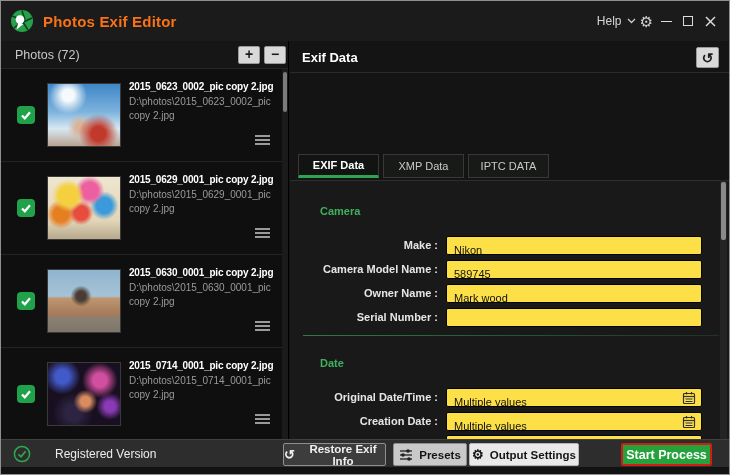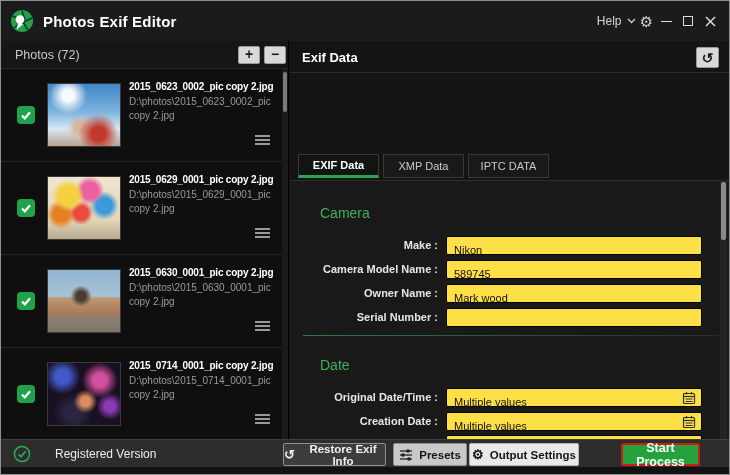"Photos Exif Editor" .app-title { color: #ffffff -> #f97316 }
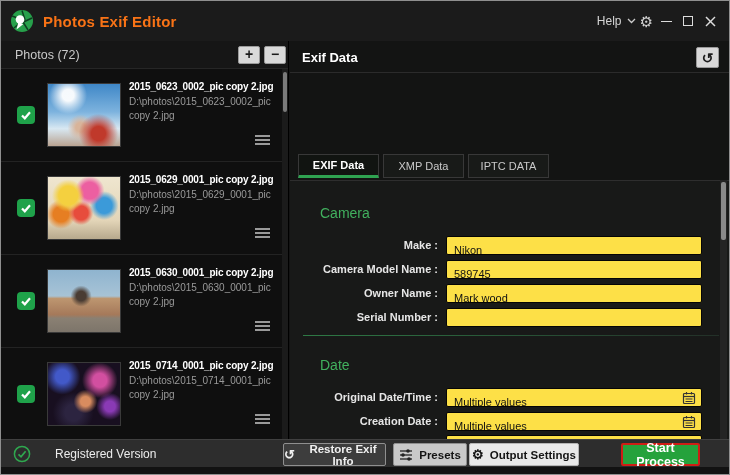"Camera" .section-heading { font-size: 14px -> 11px; font-weight: normal -> bold }
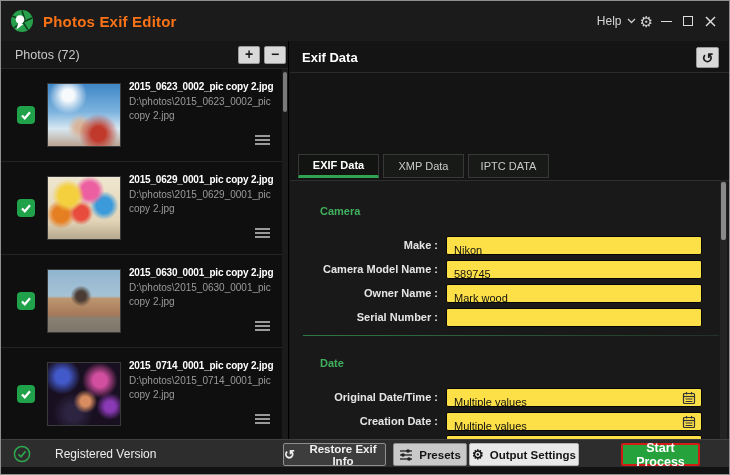"Start Process" .btn-start { width: 79px -> 91px }
